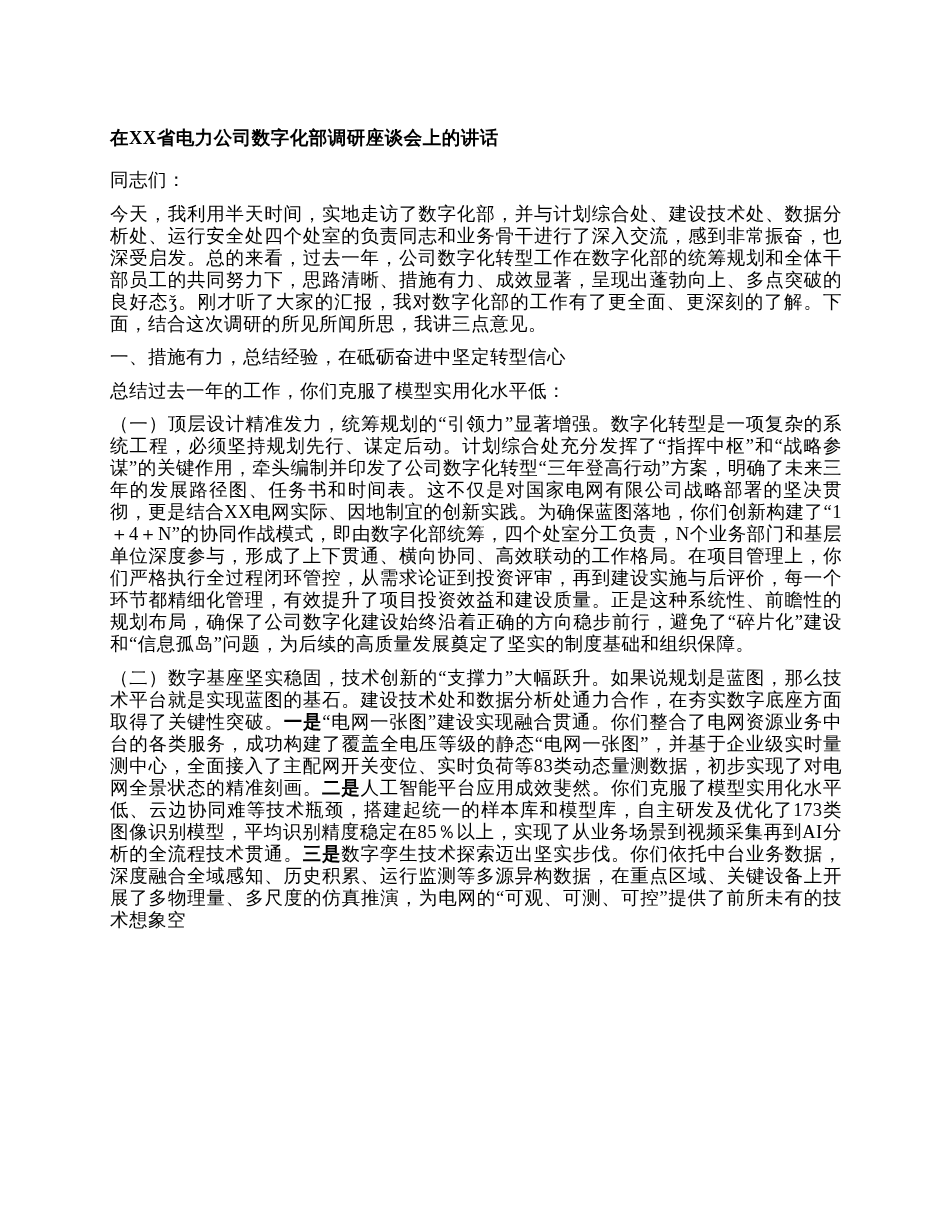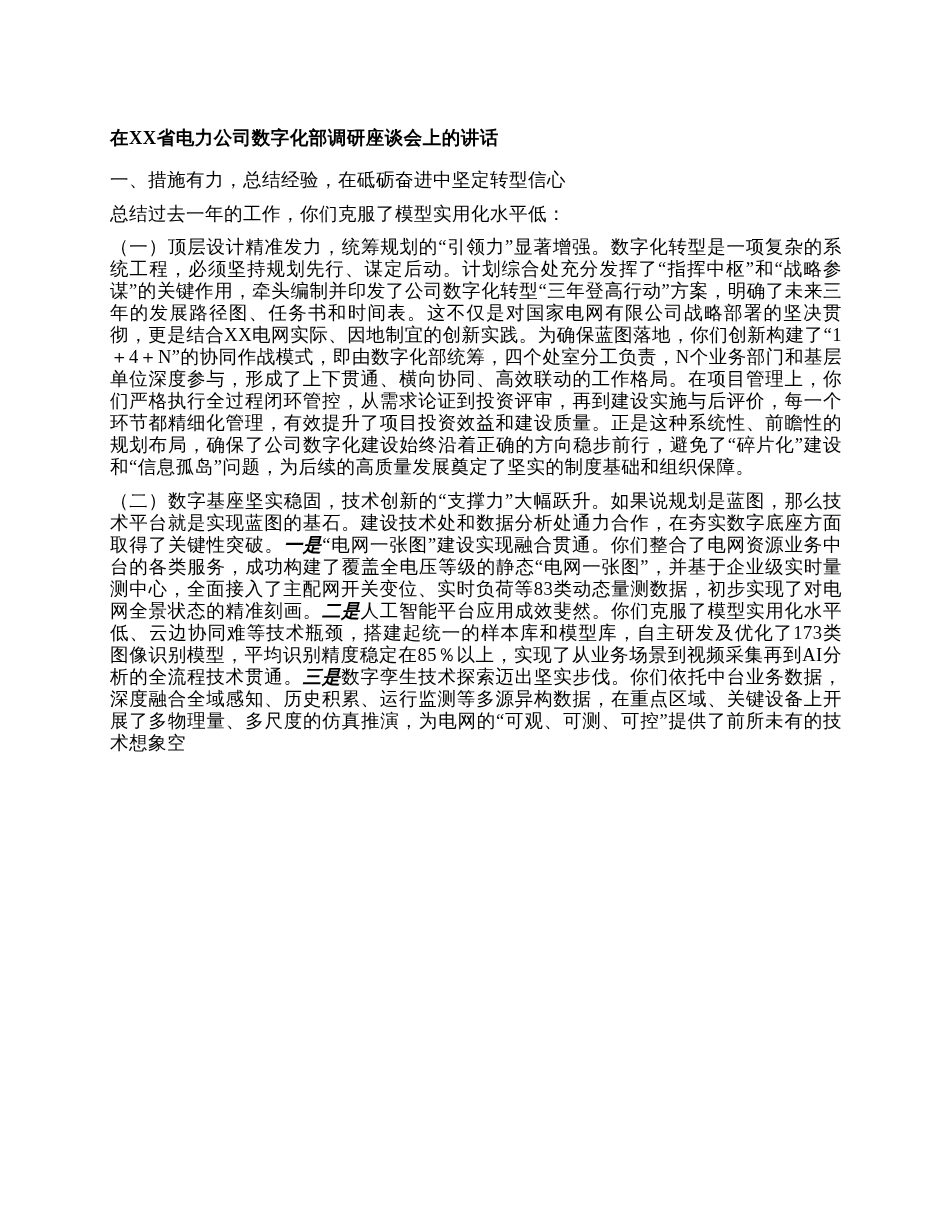"同志们：" p { html: none -> <p><span>同志们：</span></p> }
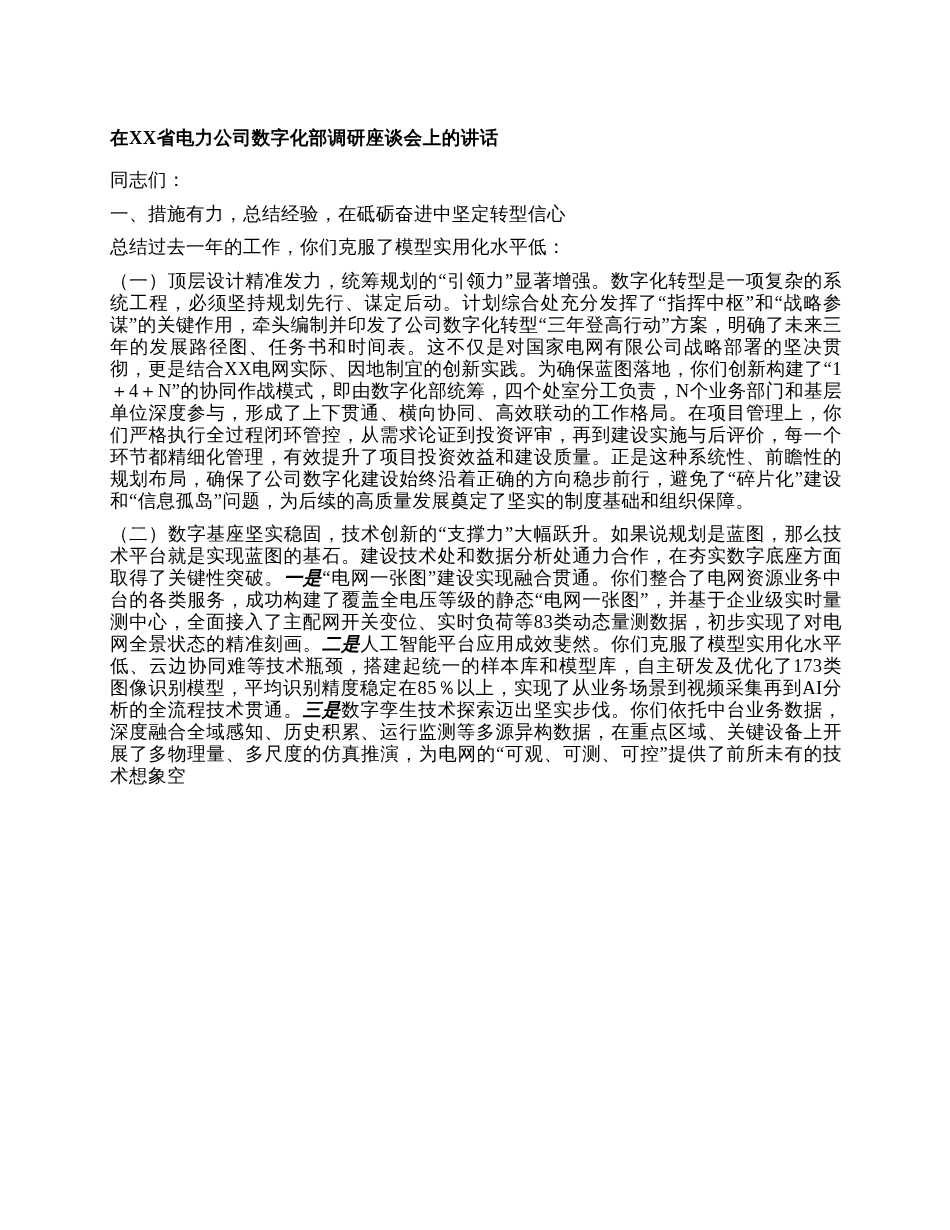"今天，我利用半天时间，实地走访了数字化部，并与计划综合处、建设技术处、数据分析处" p { html: none -> <p><span>今天，我利用半天时间，实地走访了数字化部，并与计划综合处、建设技术处、数据分析处、运行安全处四个处室的负责同志和业务骨干进行了深入交流，感到非常振奋，也深受启发。总的来看，过去一年，公司数字化转型工作在数字化部的统筹规划和全体干部员工的共同努力下，思路清晰、措施有力、成效显著，呈现出蓬勃向上、多点突破的良好态ǯ。刚才听了大家的汇报，我对数字化部的工作有了更全面、更深刻的了解。下面，结合这次调研的所见所闻所思，我讲三点意见。</span></p> }
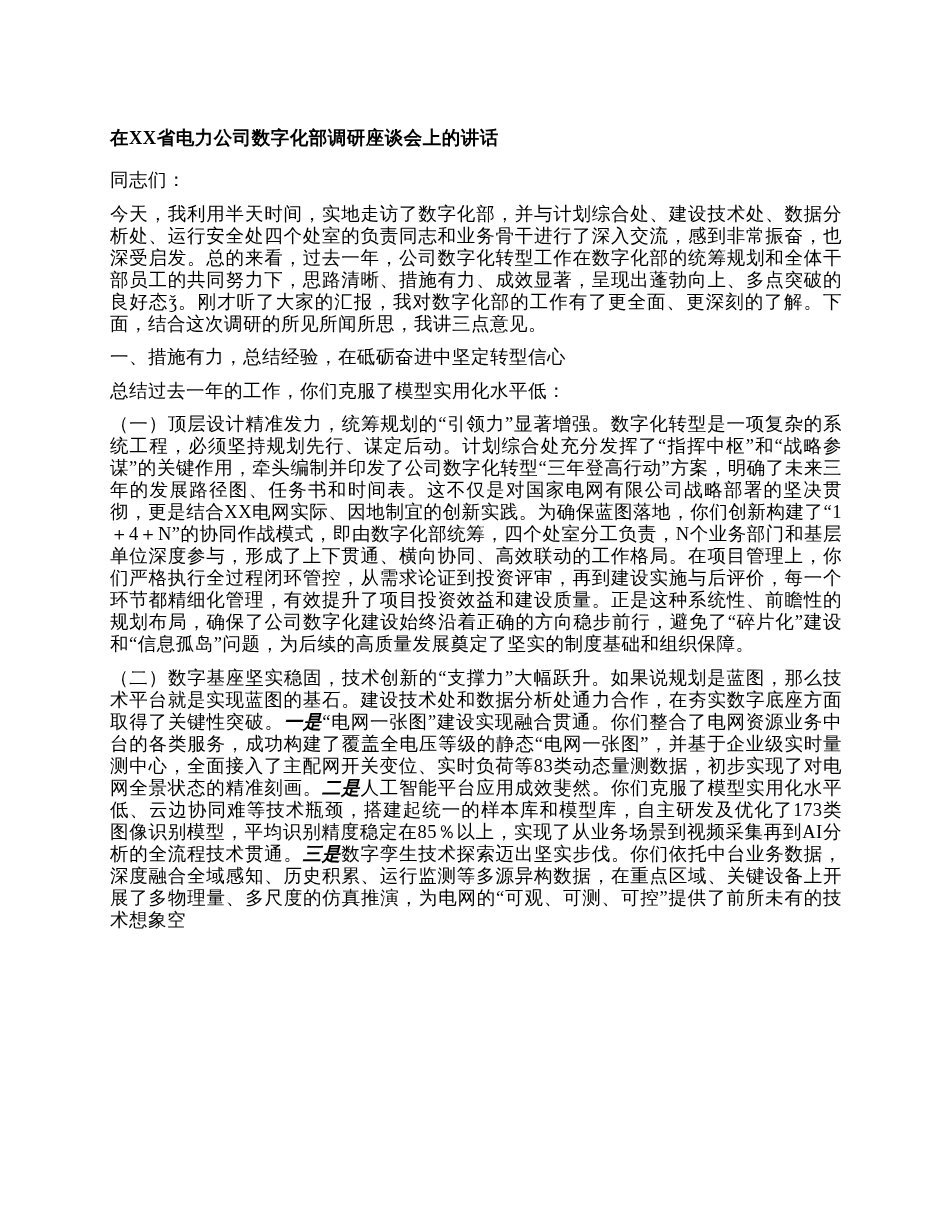"一是" .doc b { font-style: italic -> none }
